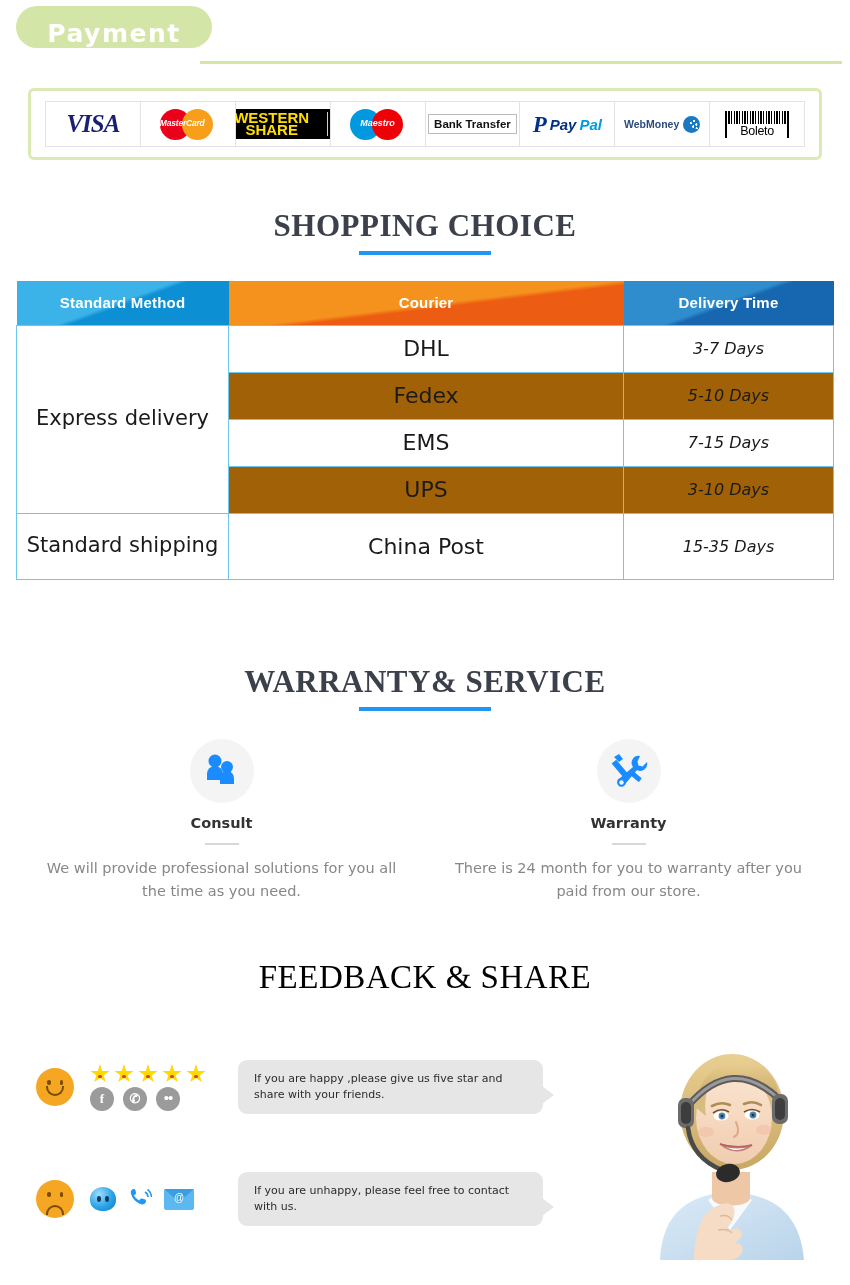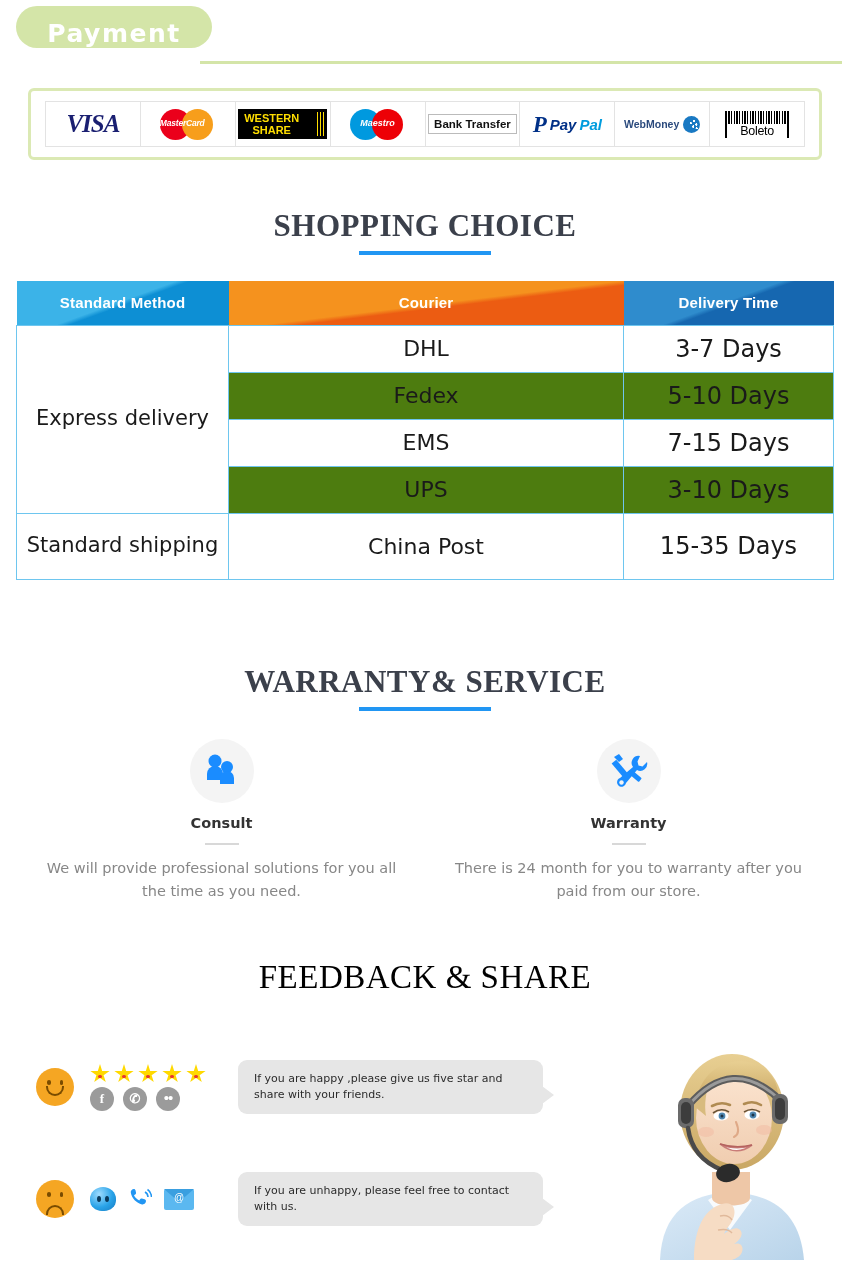"WESTERN" .wu { font-size: 11px -> 15px }
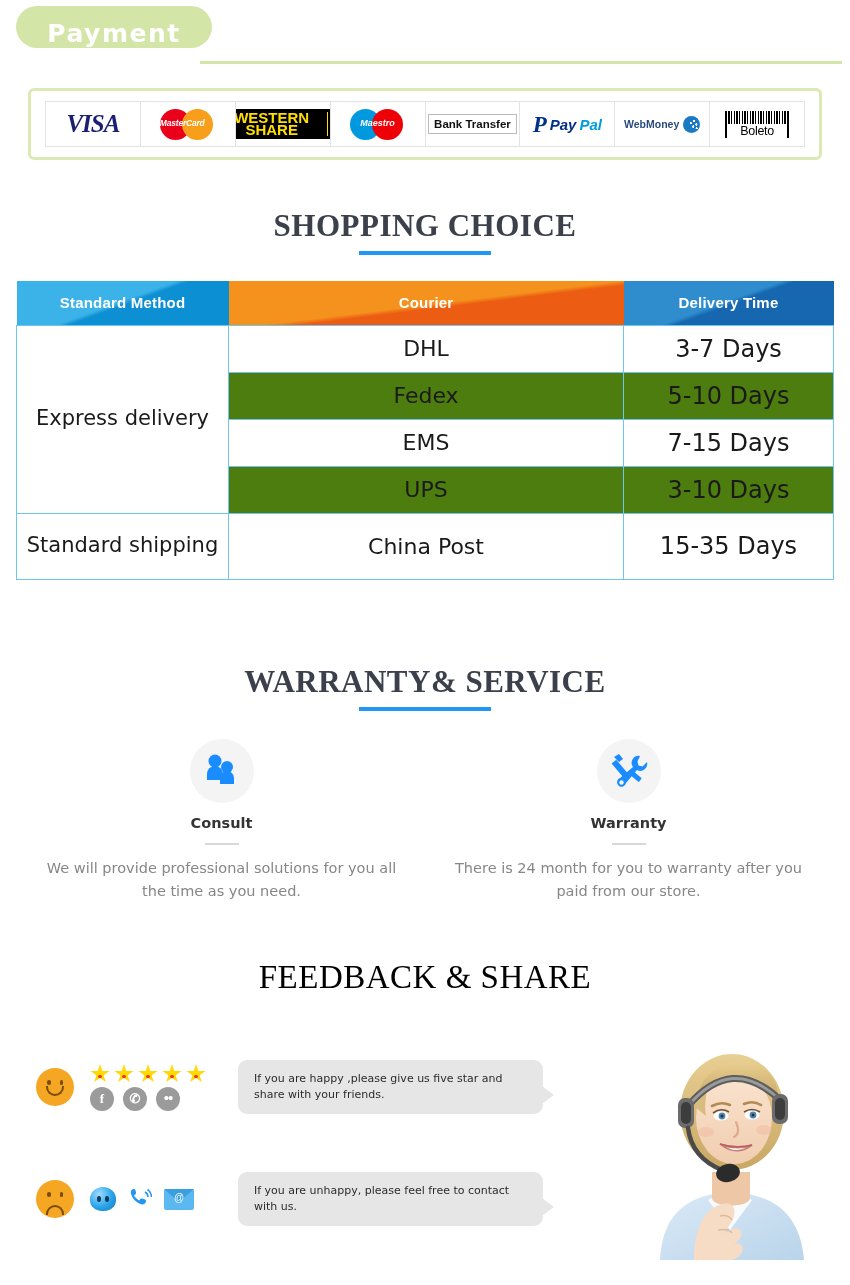"3-7 Days" td.time-cell { font-size: 24px -> 16px; font-style: none -> italic }
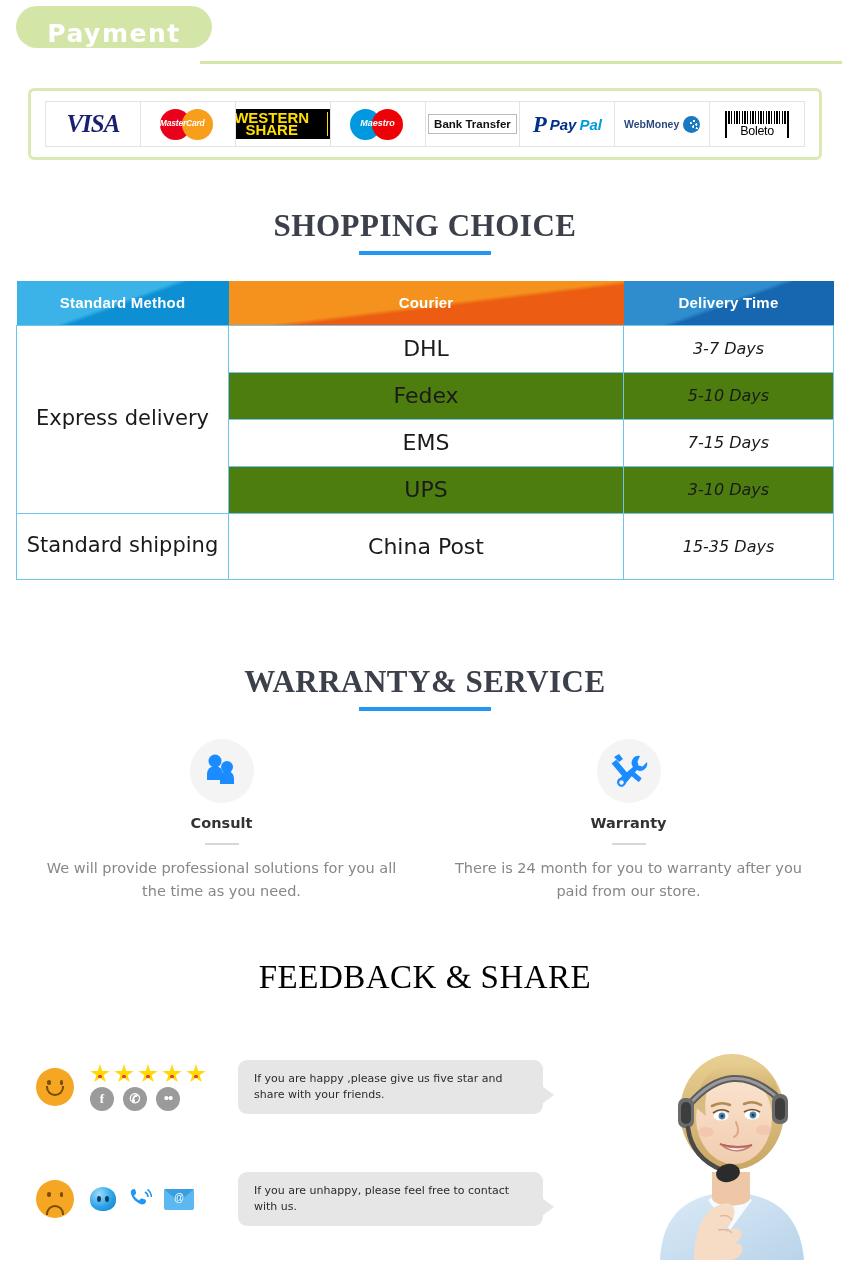"Fedex" tr.alt td.courier-cell, tr.alt td.time-cell { background: #4d7c0f -> #a16207 }
